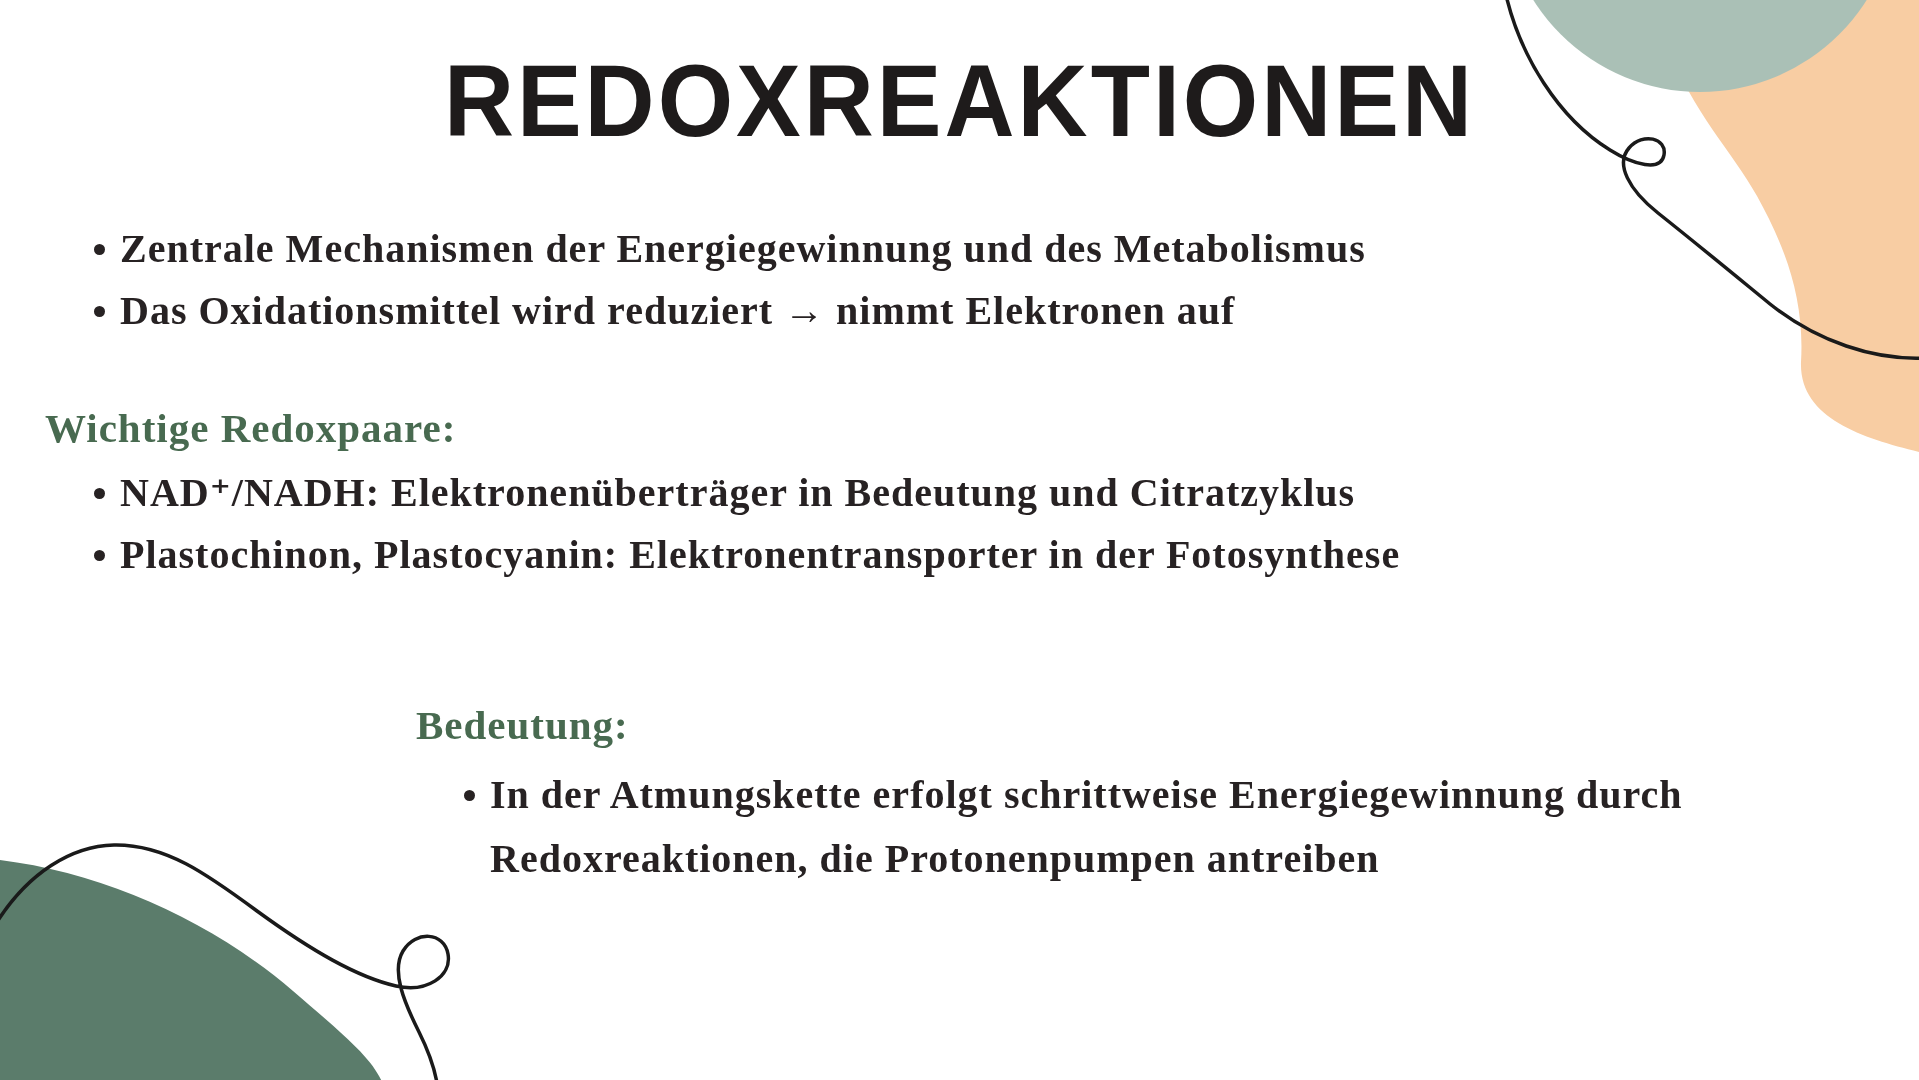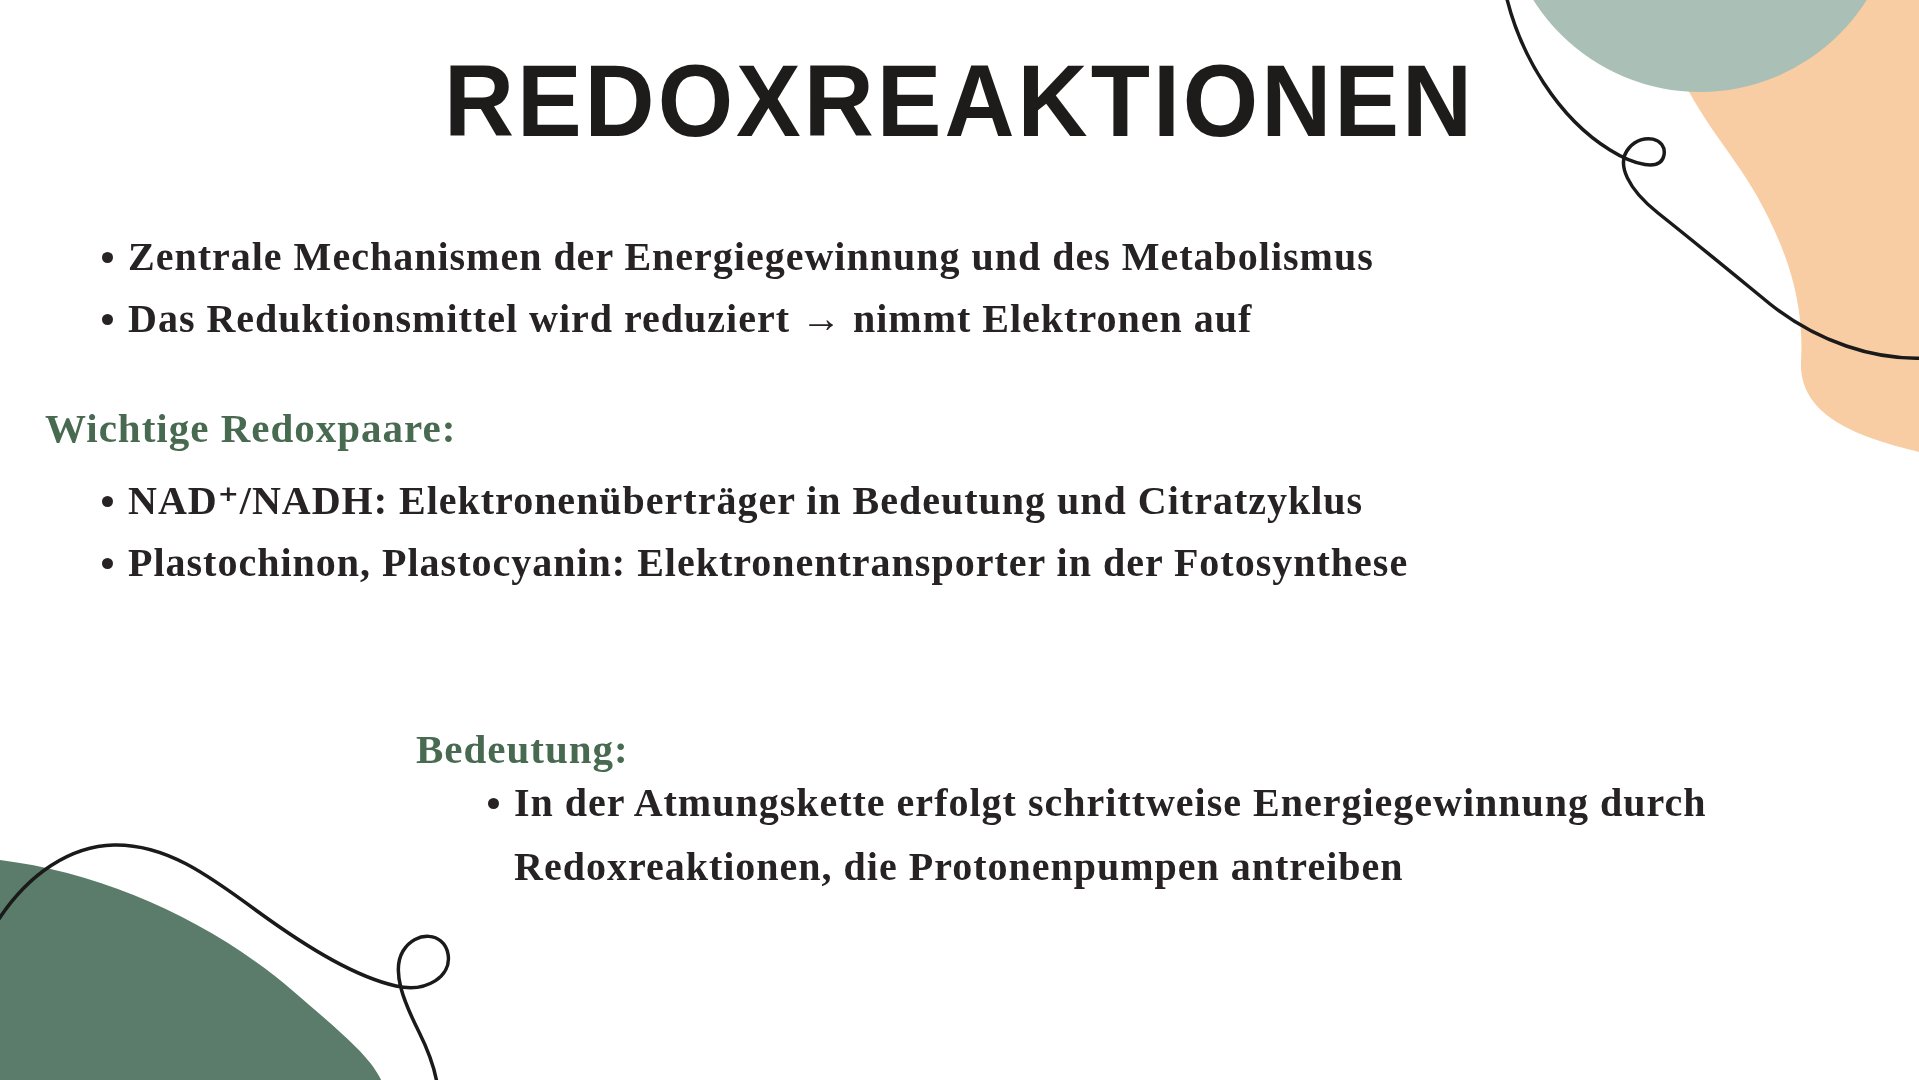"Zentrale Mechanismen der" ul.blist { margin: 12px -> 4px }
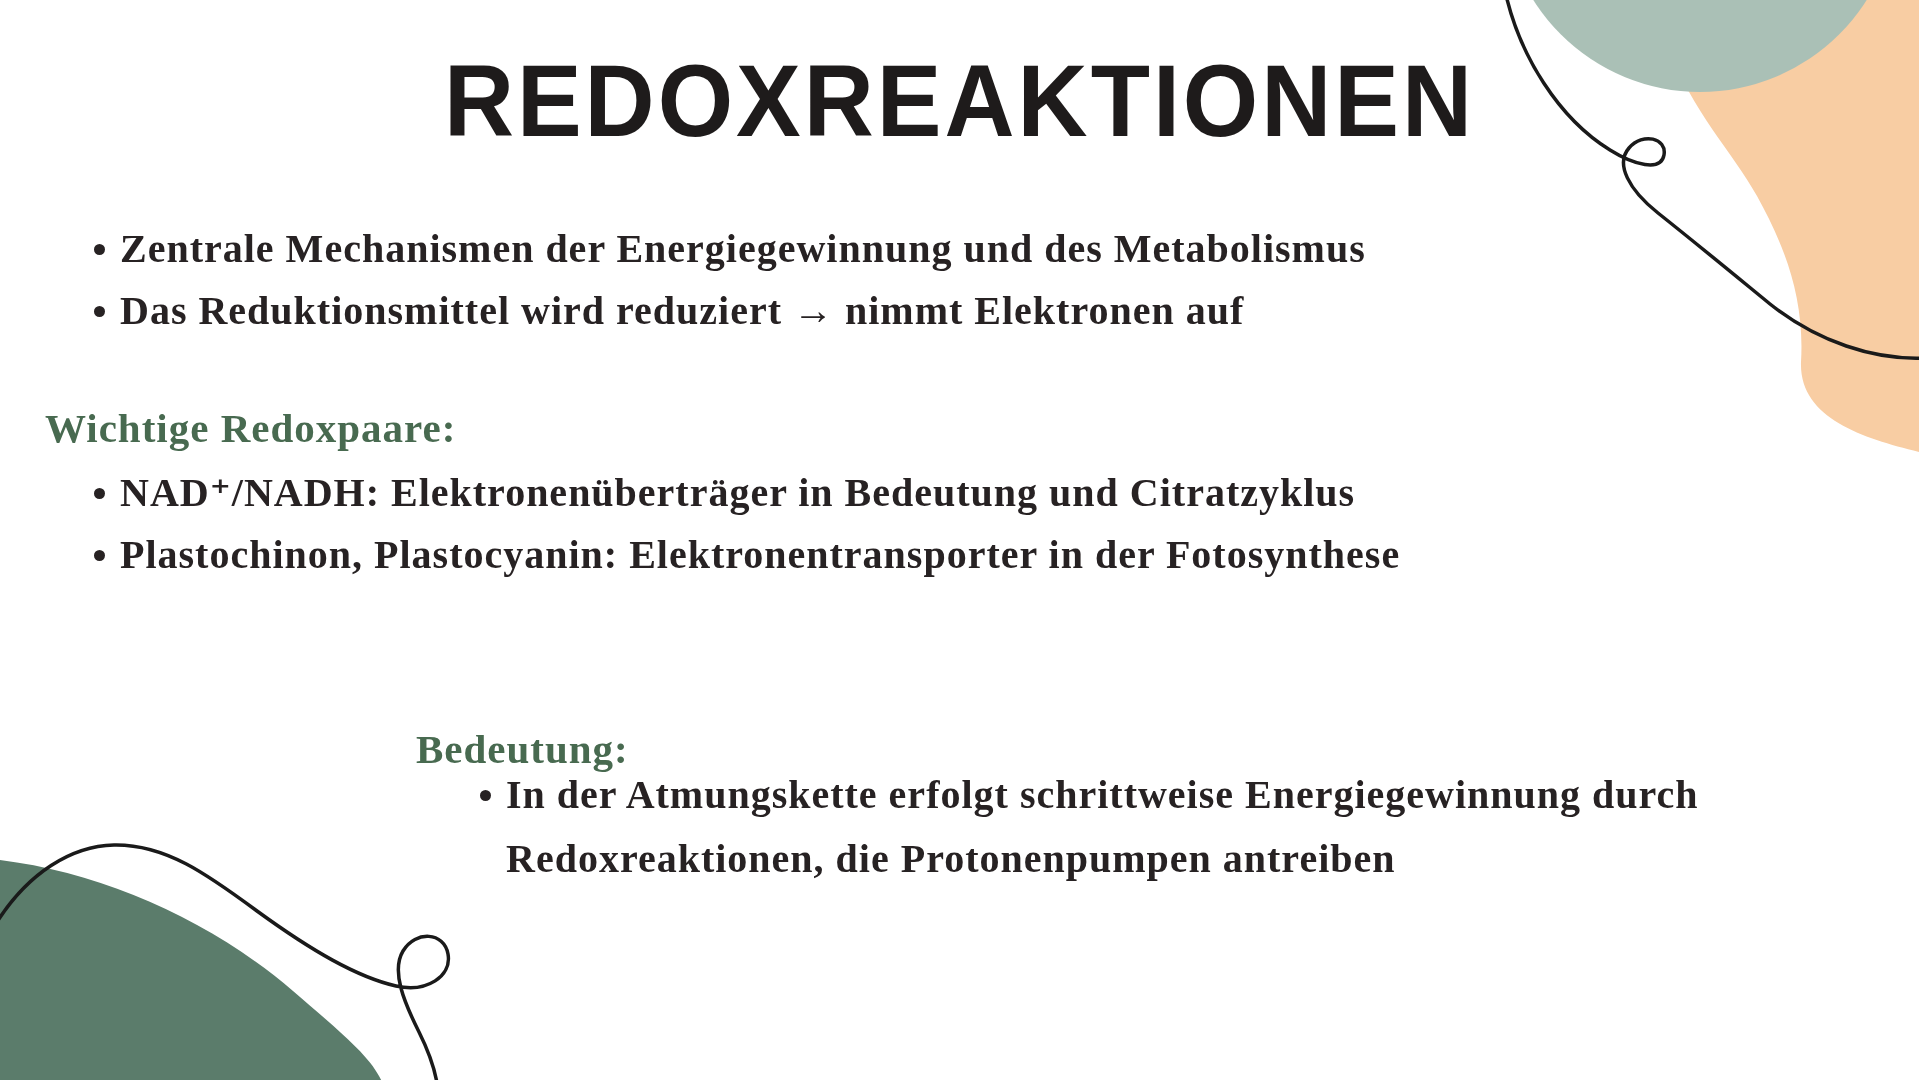"Das Reduktionsmittel wird reduziert →" div { text: Reduktionsmittel -> Oxidationsmittel }
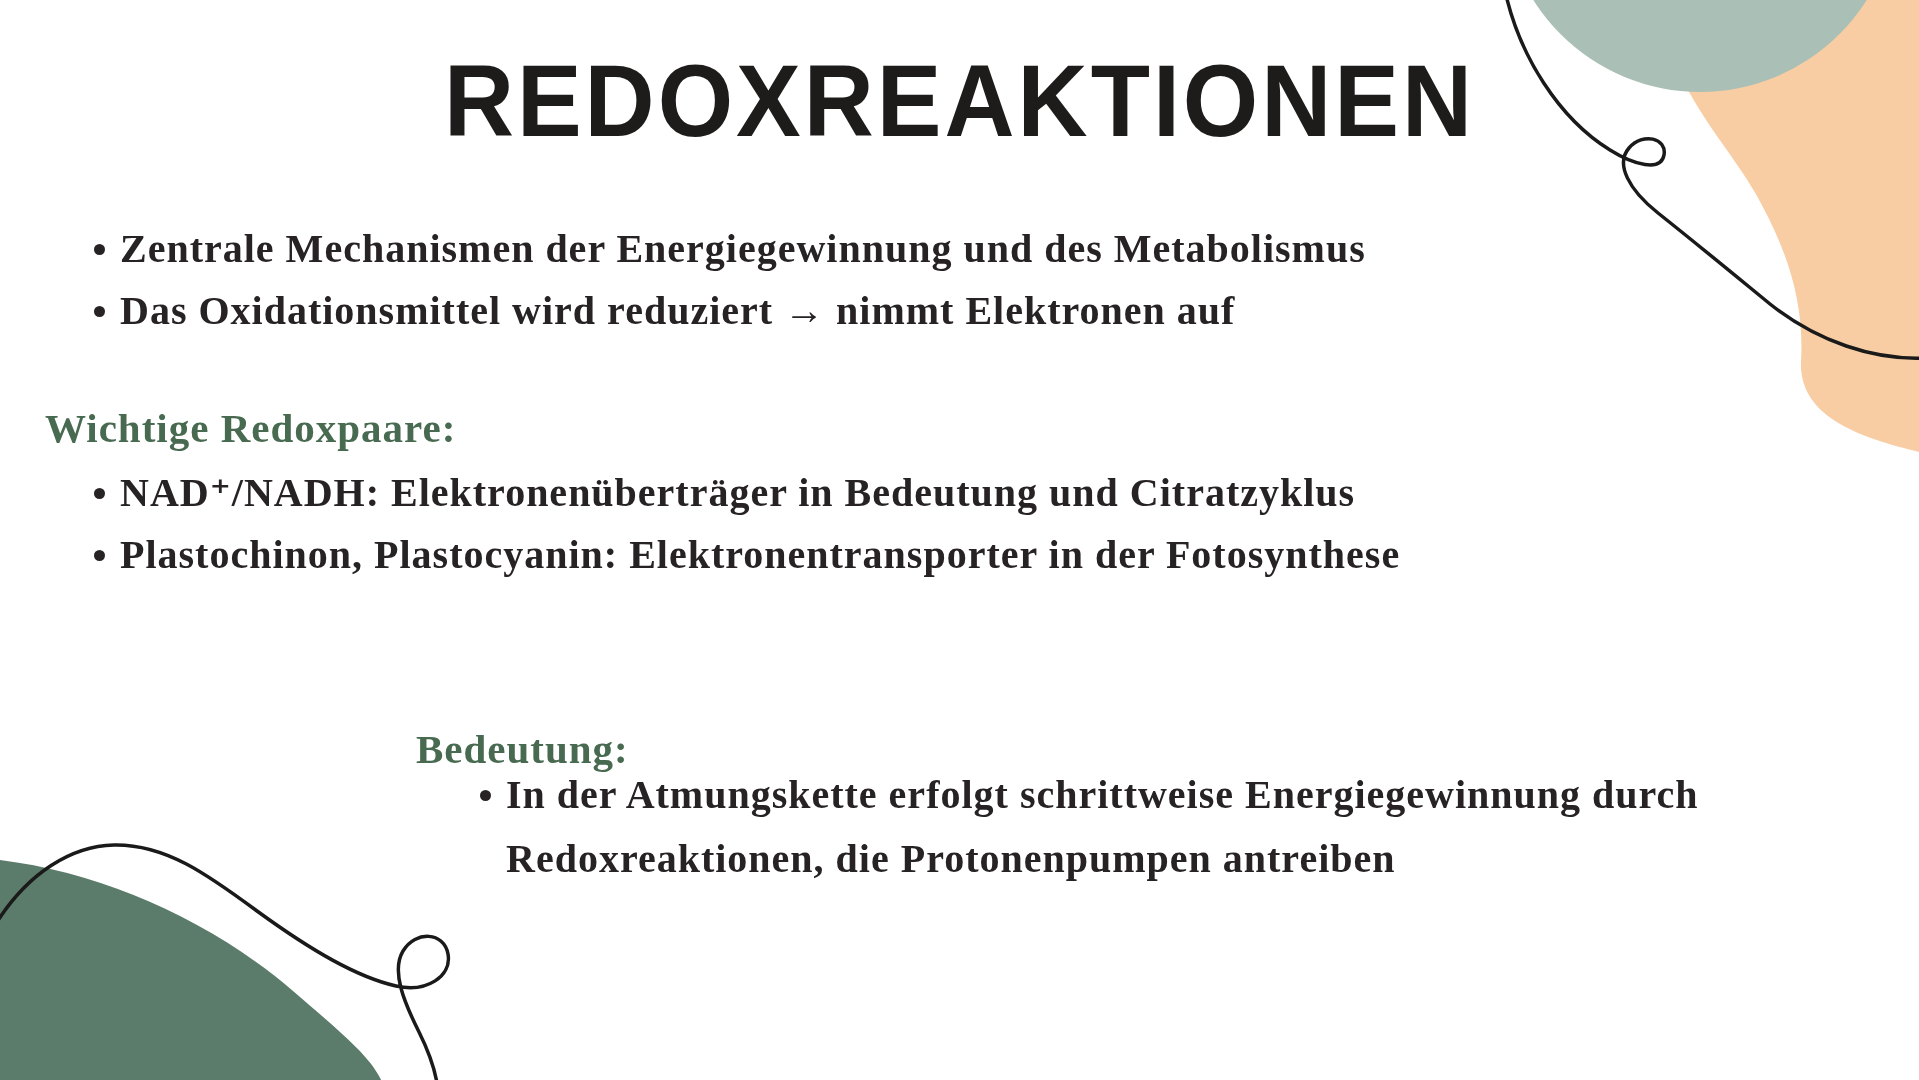"Bedeutung:" #significance-heading { margin-top: 24px -> none }
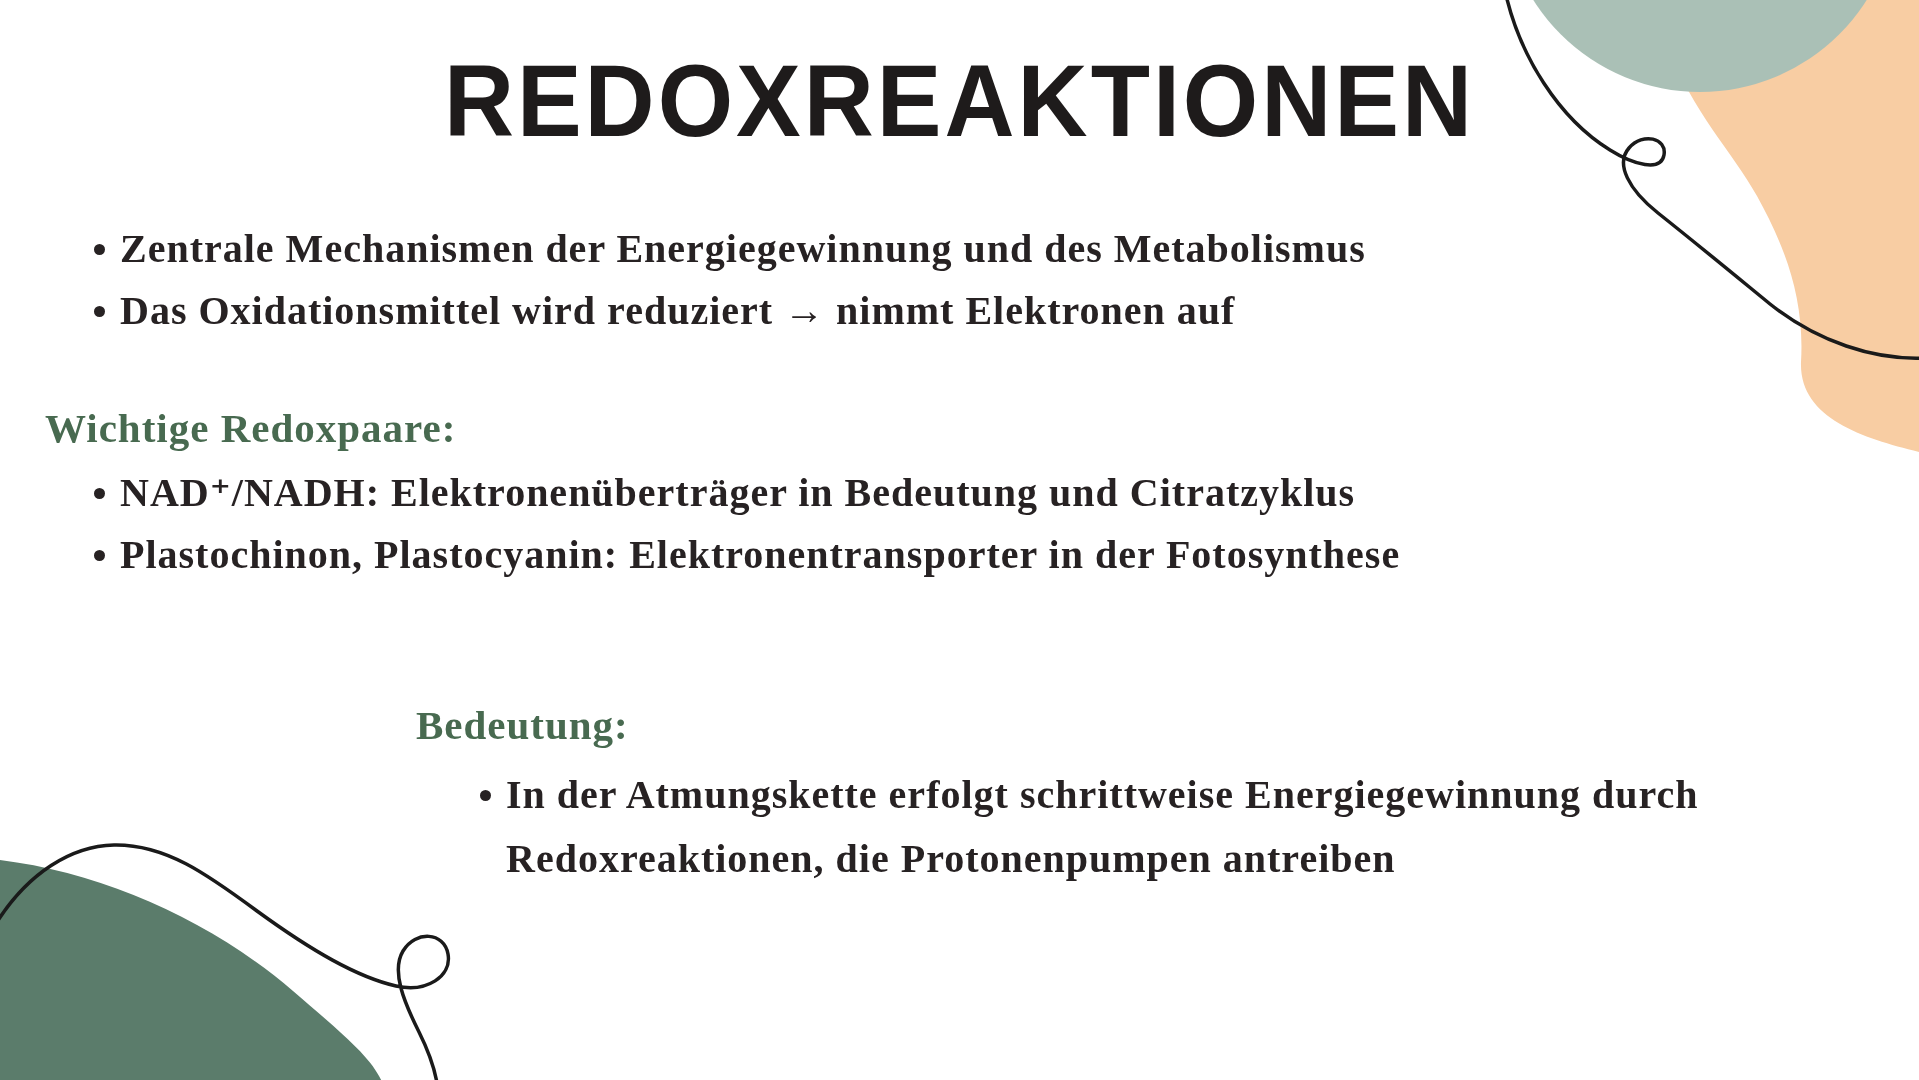"In der Atmungskette erfolgt schrittweise" #significance-list { left: 476px -> 460px }
